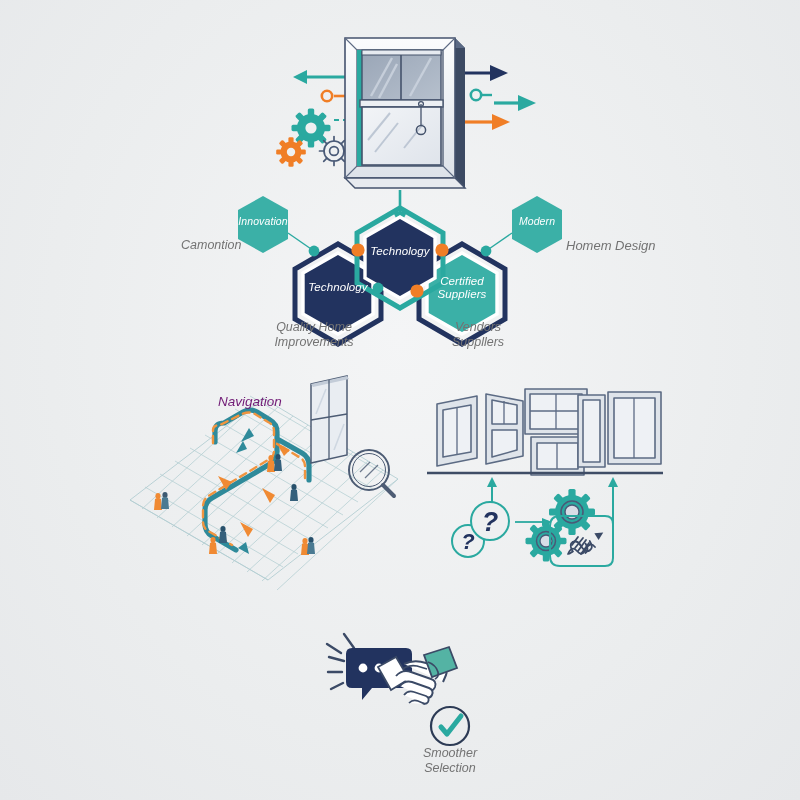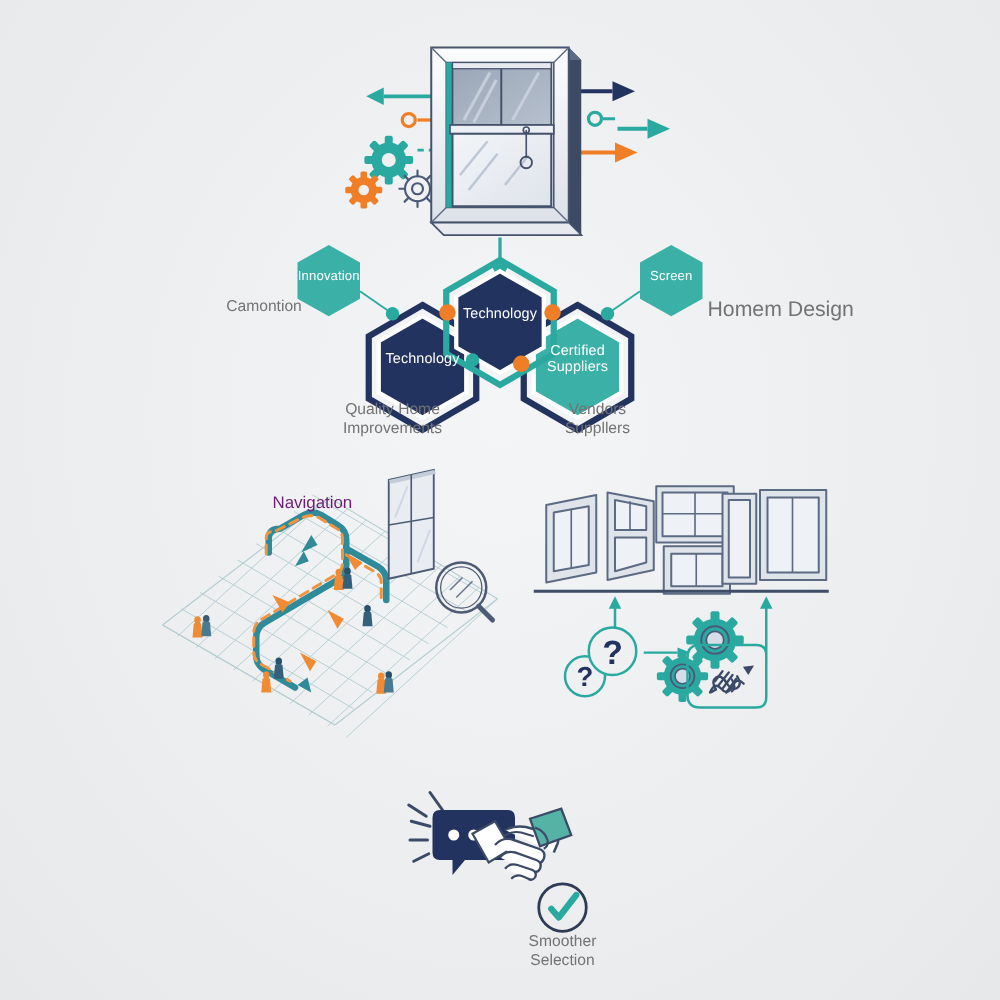"Innovation" #infographic { font-style: none -> italic }
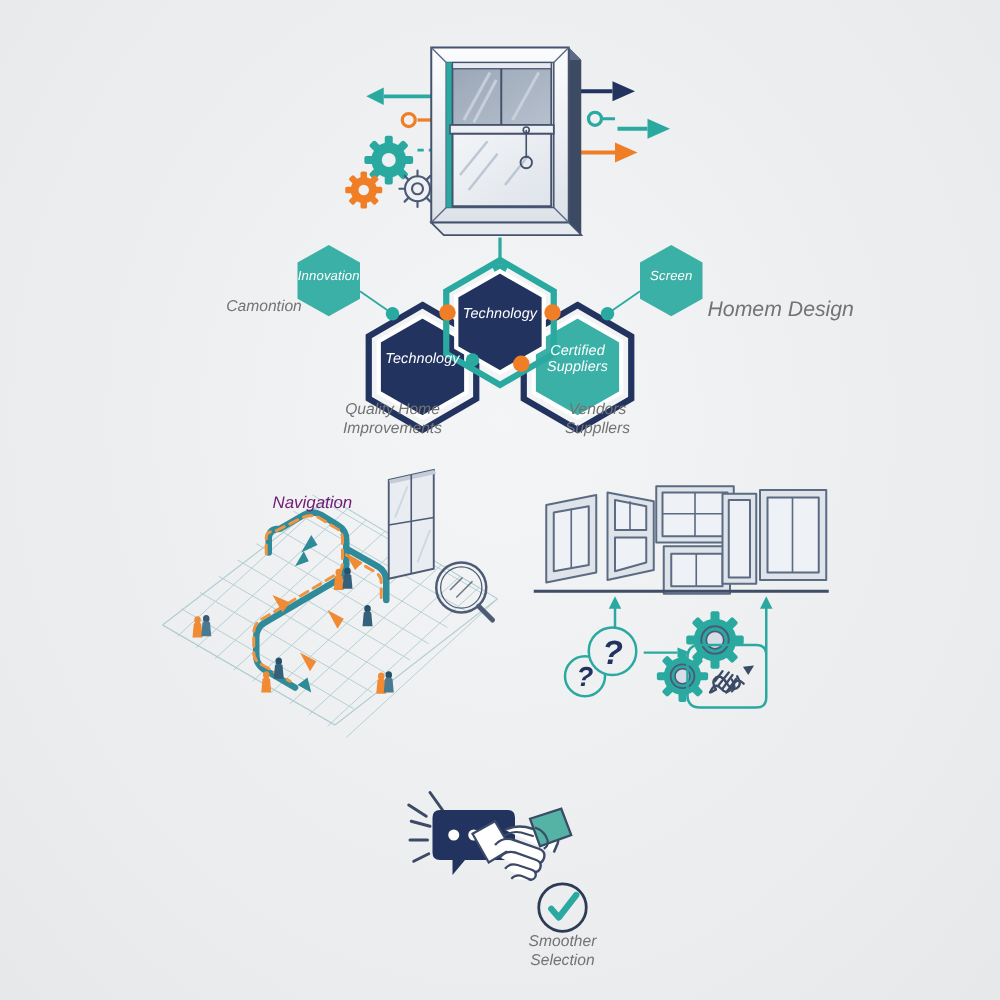"Screen" div.hexlabel { text: Screen -> Modern }
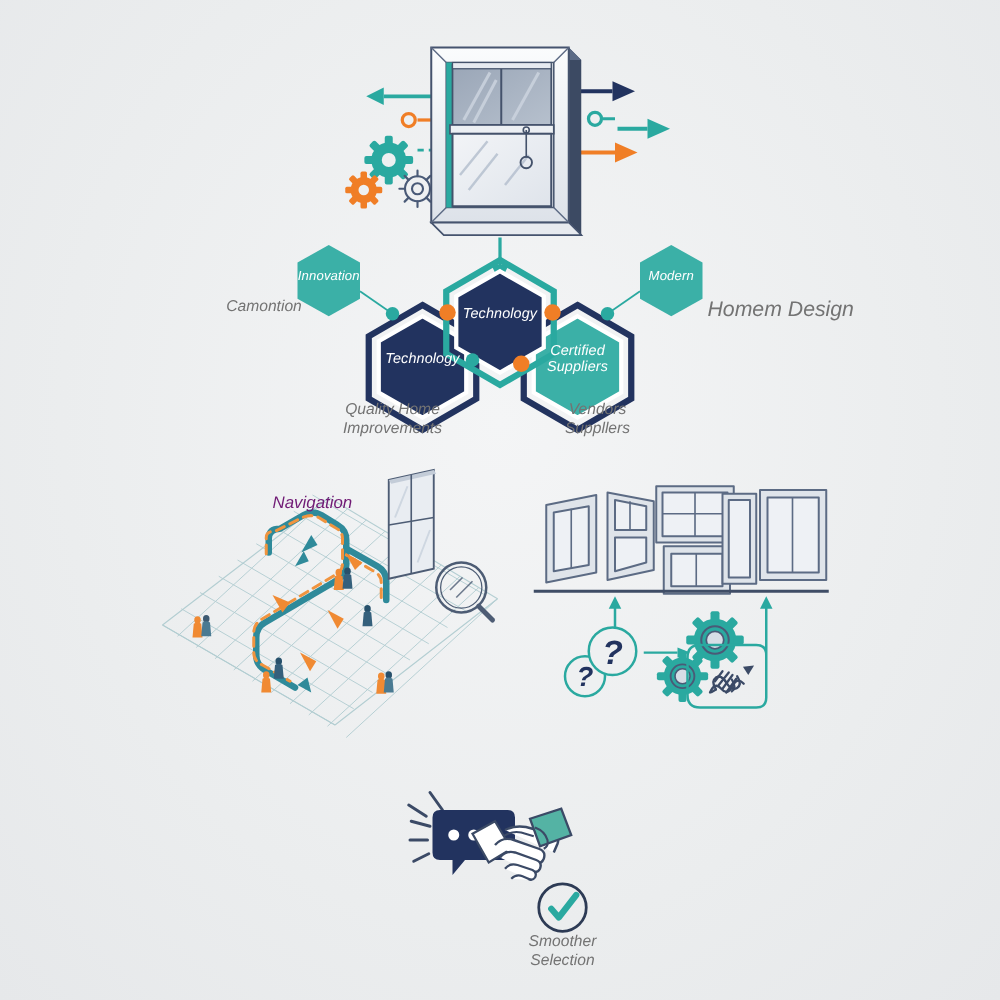"Homem Design" div.txt { font-size: 17px -> 13px }
